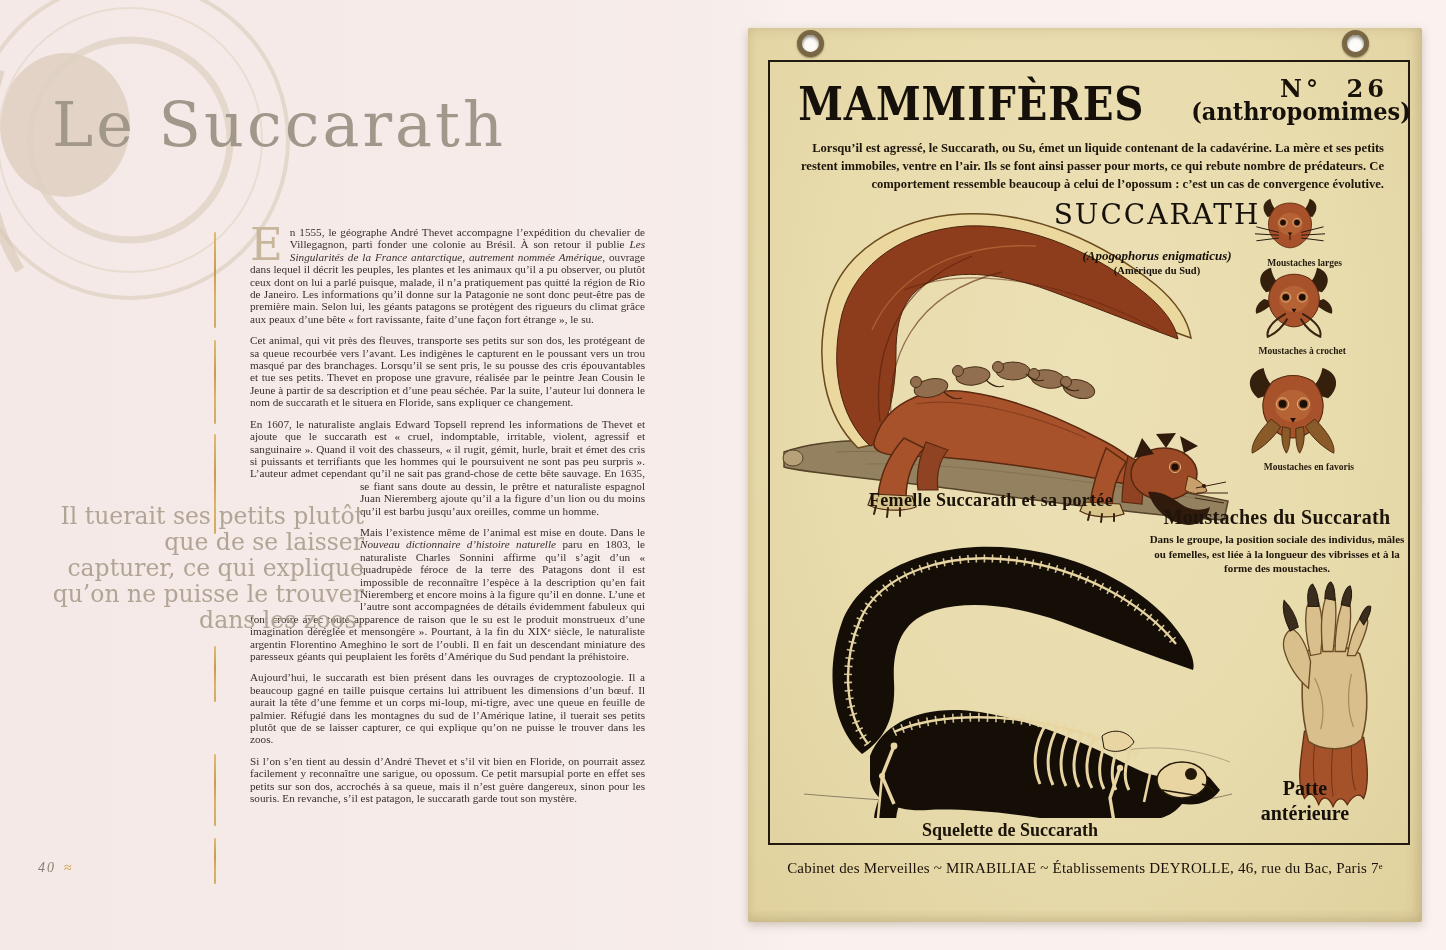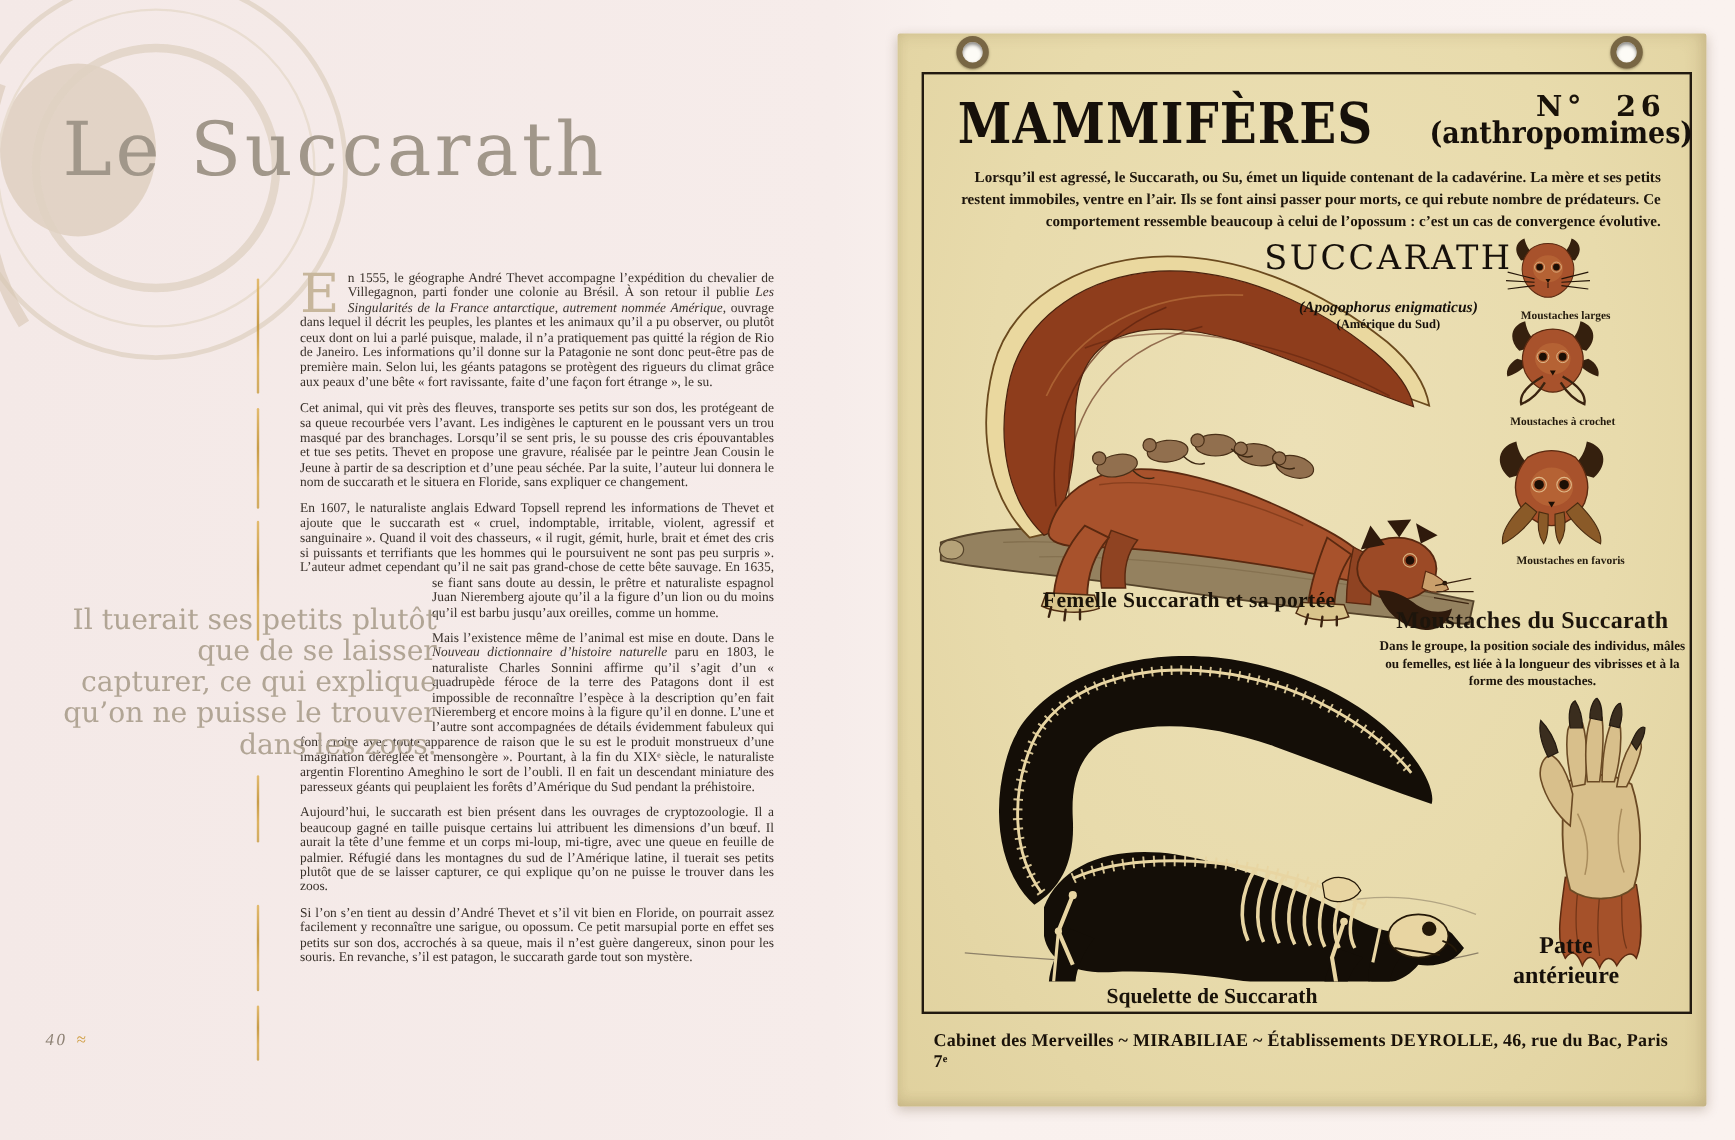"Cabinet des Merveilles ~ MIRABILIAE" .plate-footer { font-weight: bold -> normal; text-align: left -> center }
